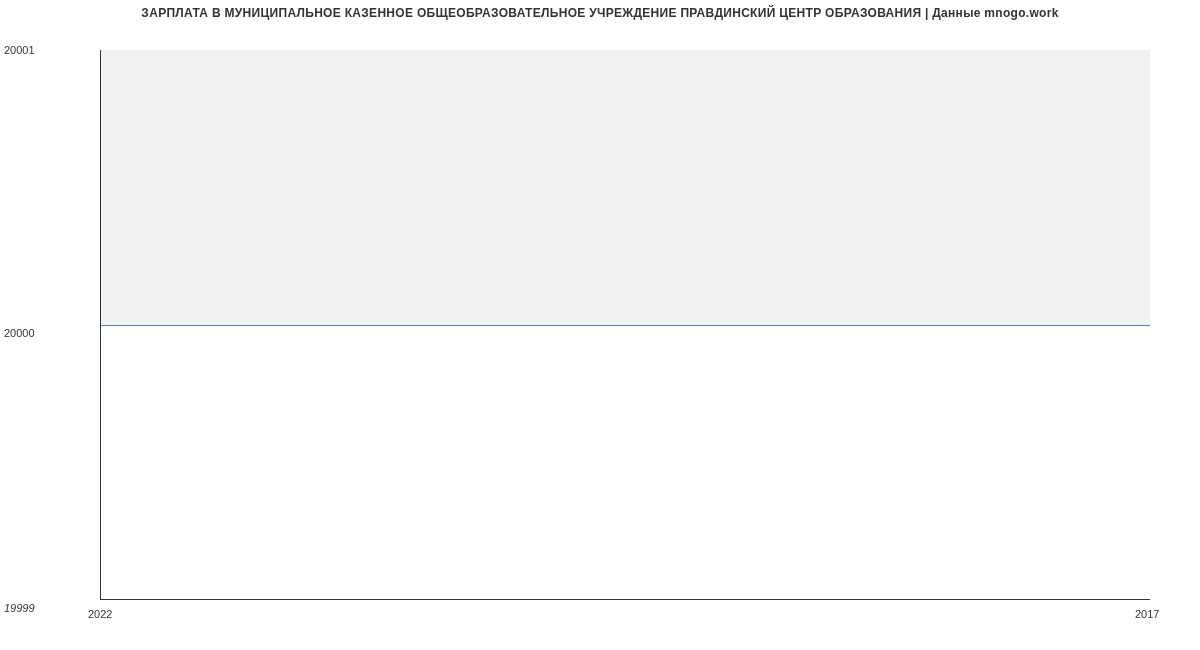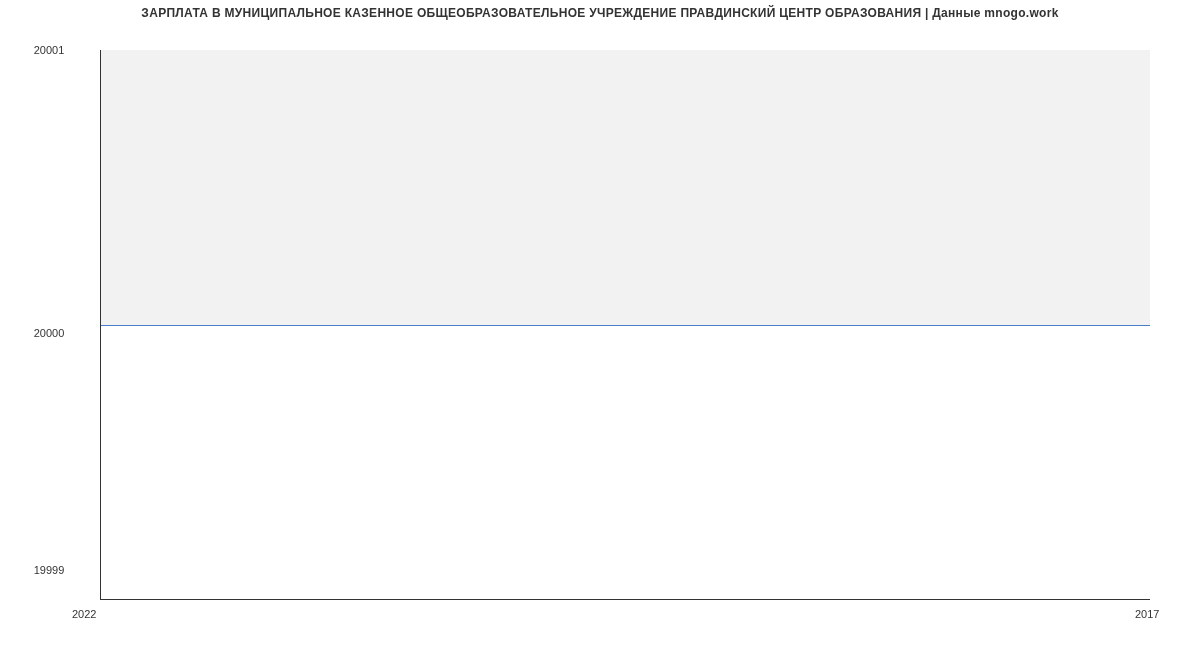"20001" .ytick { text-align: center -> left }
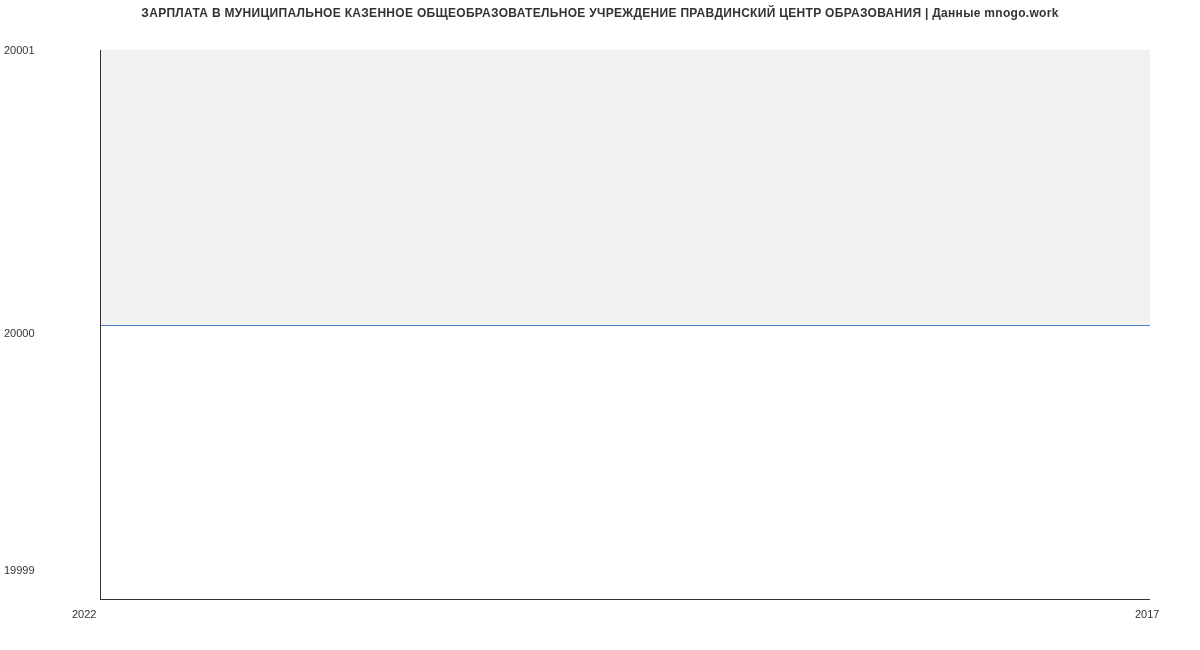"19999" .ytick.t19999 { font-style: none -> italic; top: 570px -> 608px }
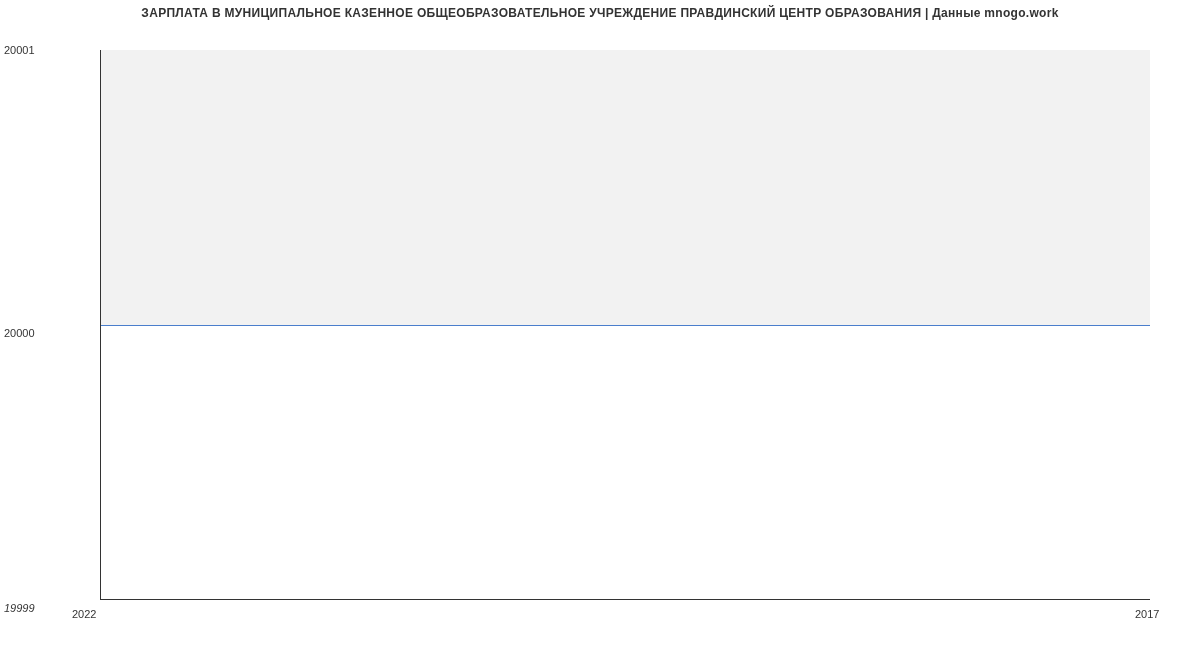"2022" .xtick.left { left: 72px -> 88px }
